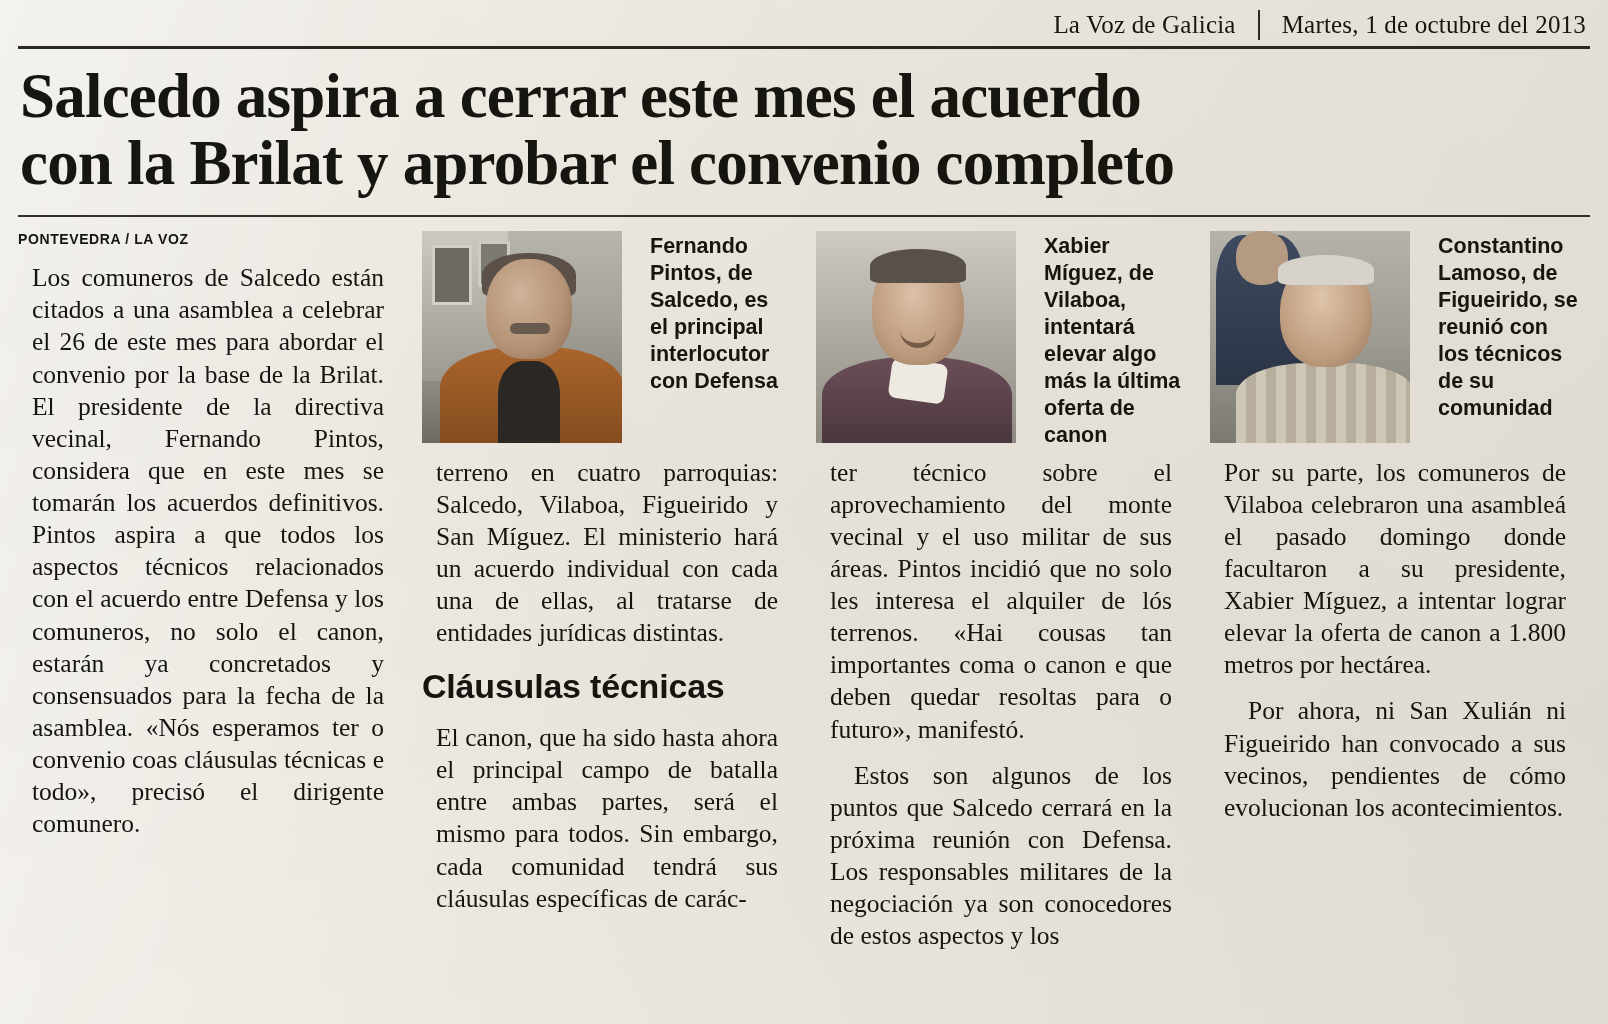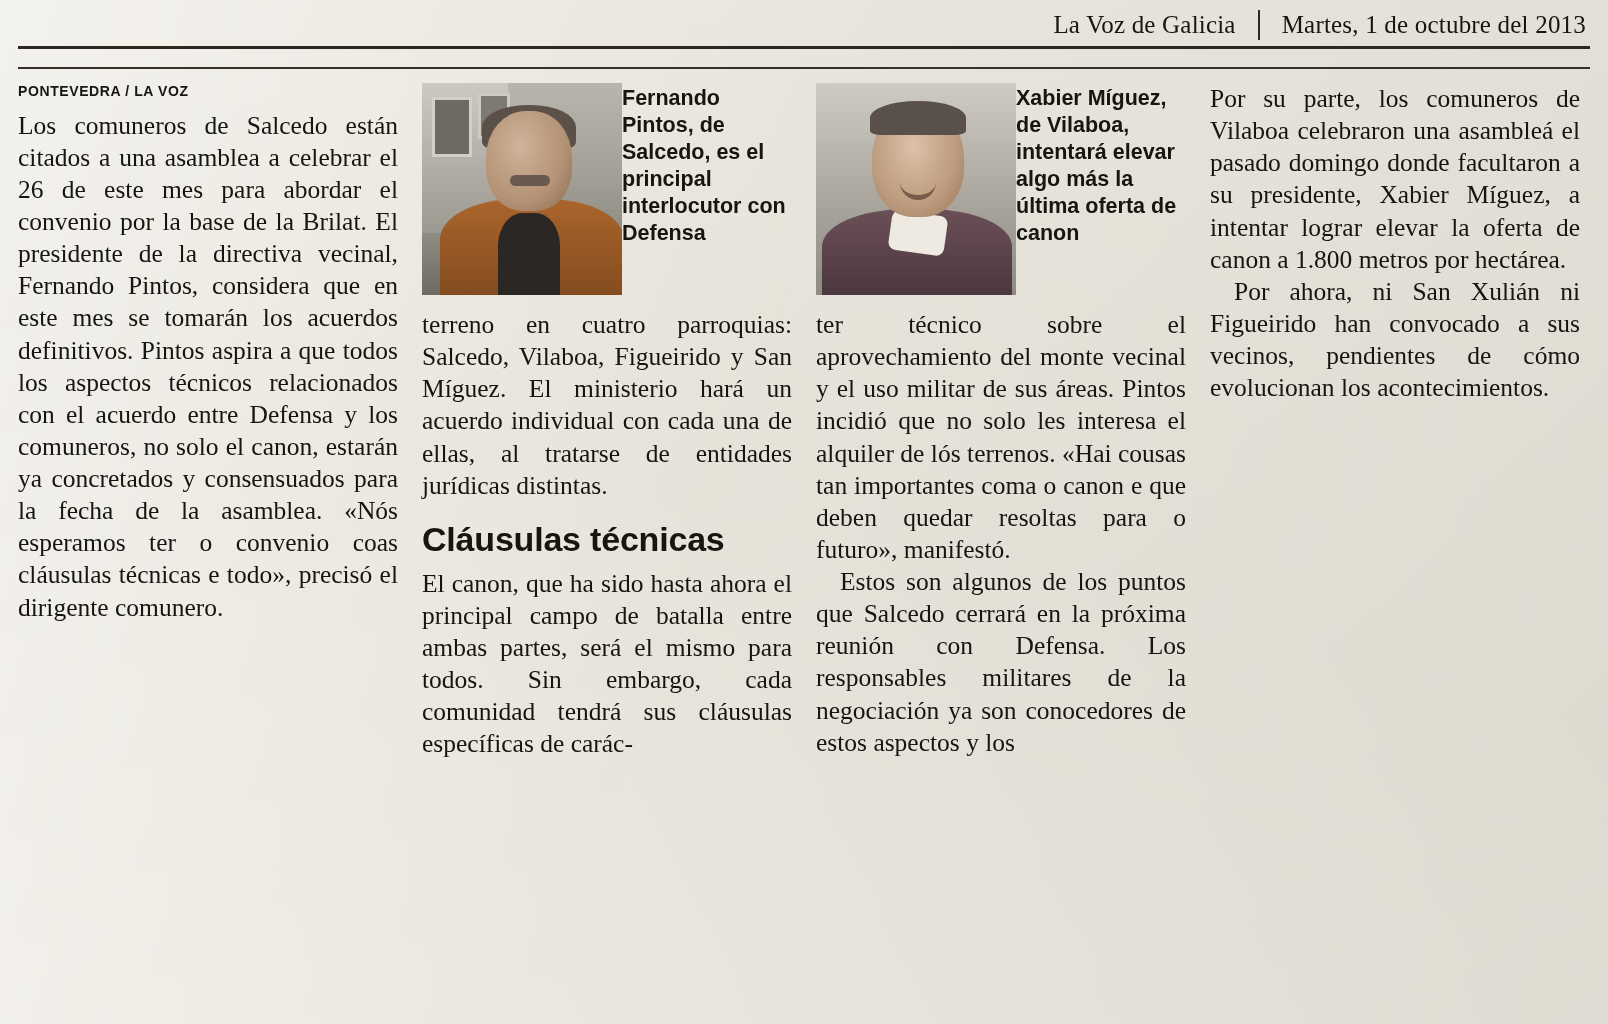"Salcedo aspira a cerrar este" div.headline { html: none -> <div> <div>Salcedo aspira a cerrar este mes el acuerdo</div> <div>con la Brilat y aprobar el convenio completo</div> </div> }
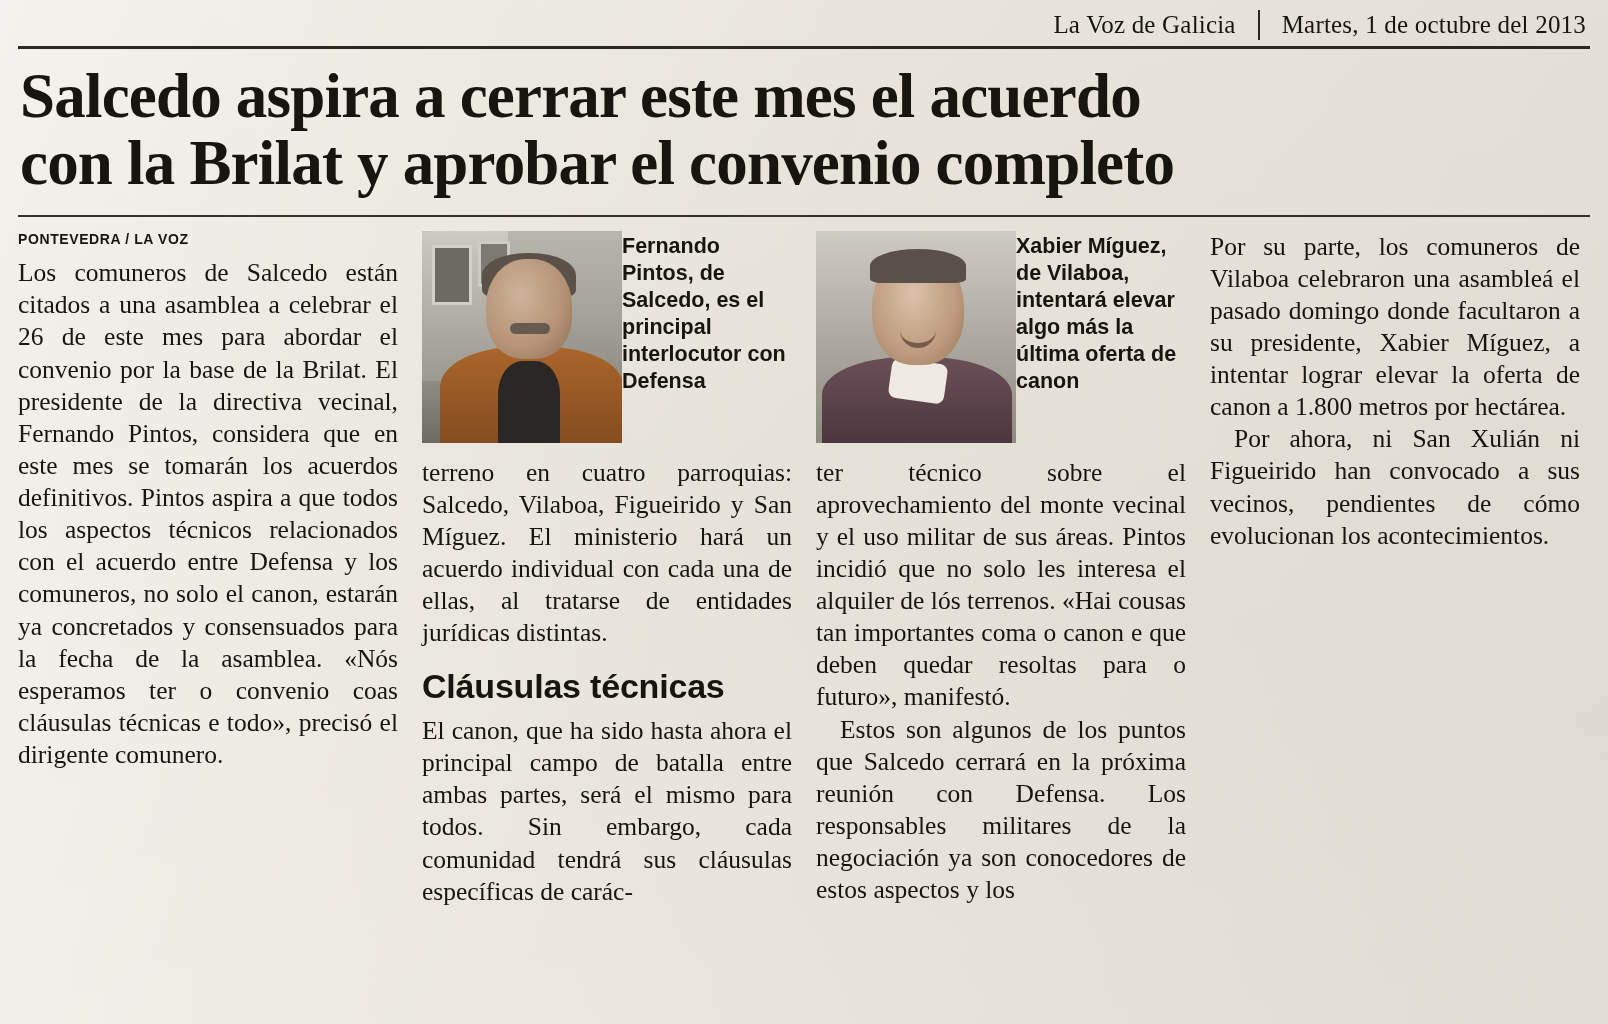"Fernando Pintos, de Salcedo, es" .photo-block { gap: 0 -> 28px }
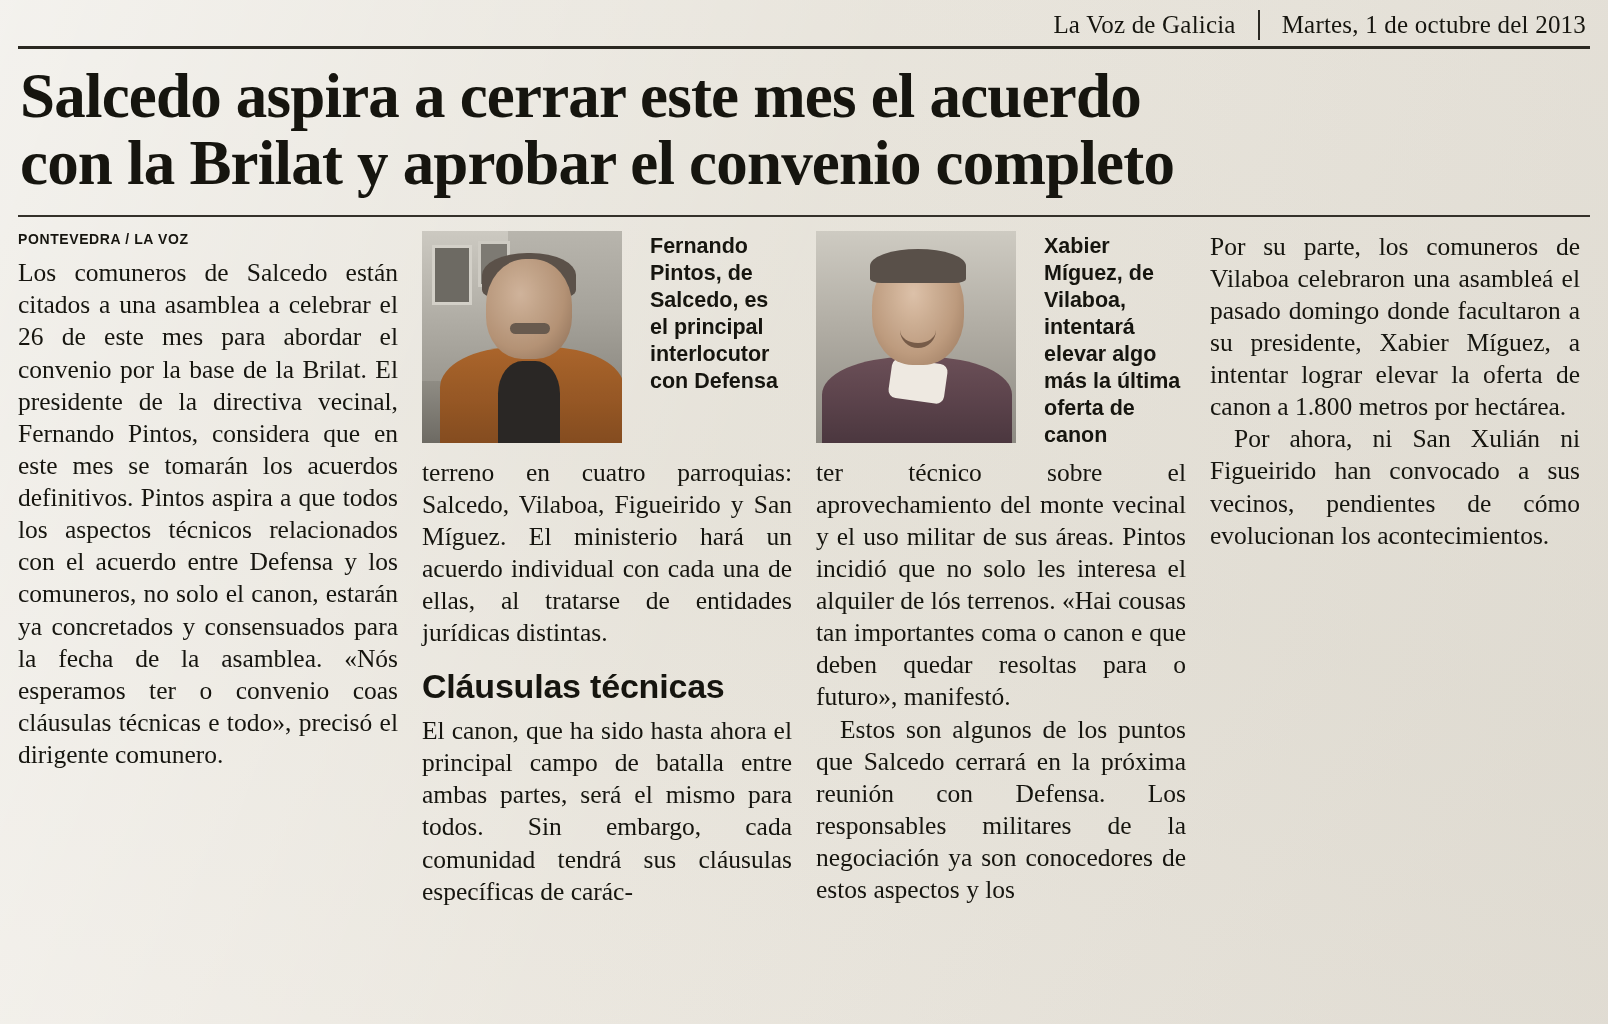"Constantino Lamoso, de Figueirido, se" div.photo-block { html: none -> <div> <div> <div></div> <div></div> <div></div> <div></div> <div></div> <div></div> </div> <div>Constantino Lamoso, de Figueirido, se reunió con los técnicos de su comunidad</div> </div> }
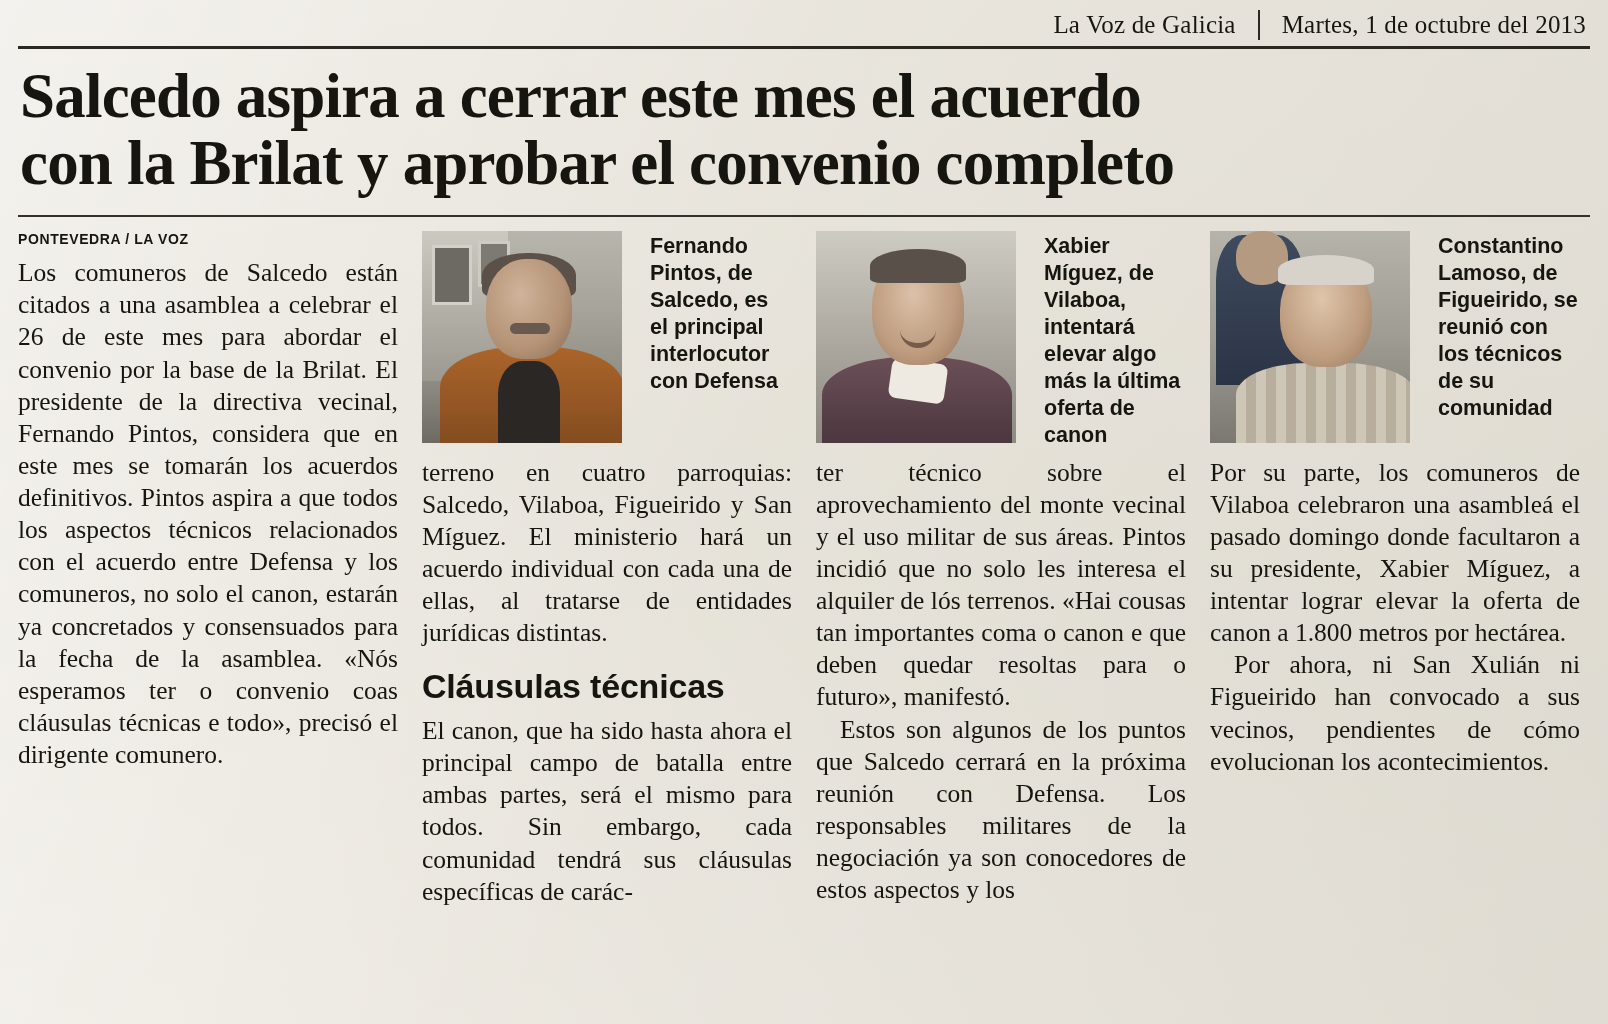"Los comuneros de Salcedo están" .col p { margin: 0 -> 14px }
